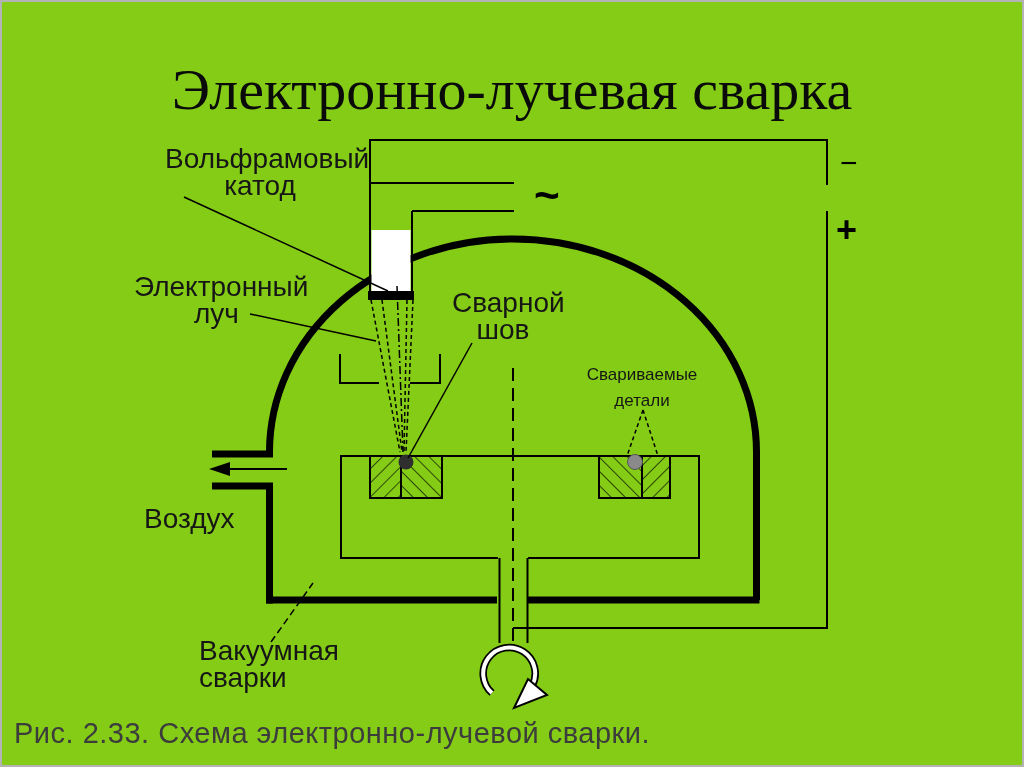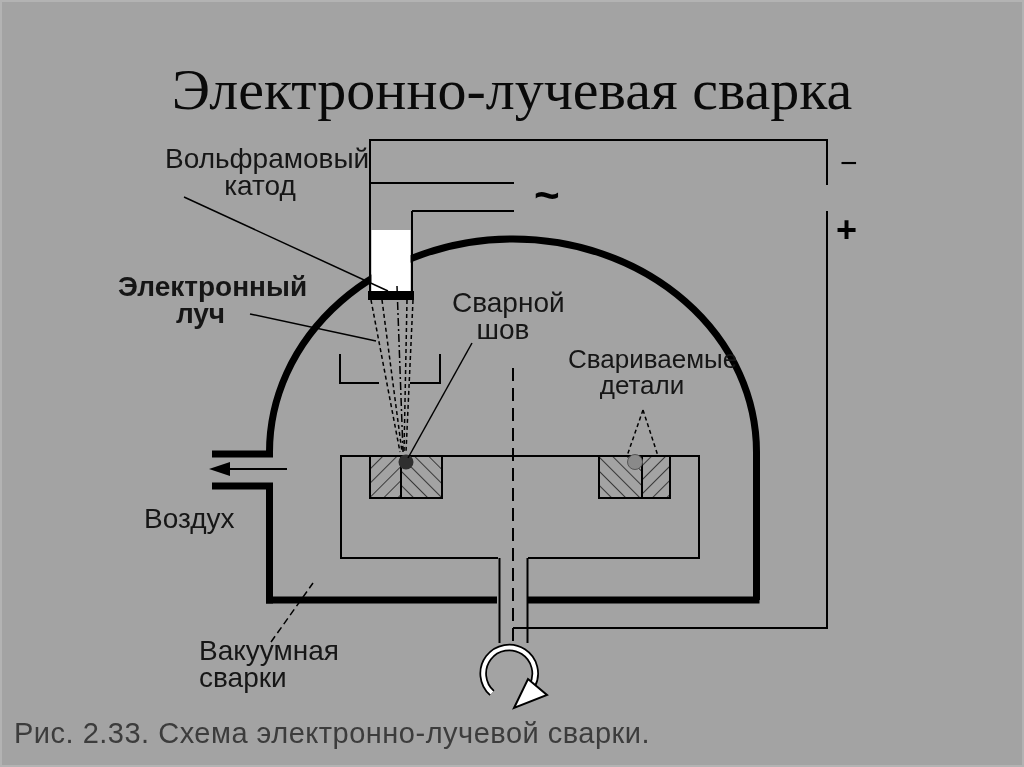"Электронно-лучевая сварка" .page { background: #a3a3a3 -> #84cc16 }
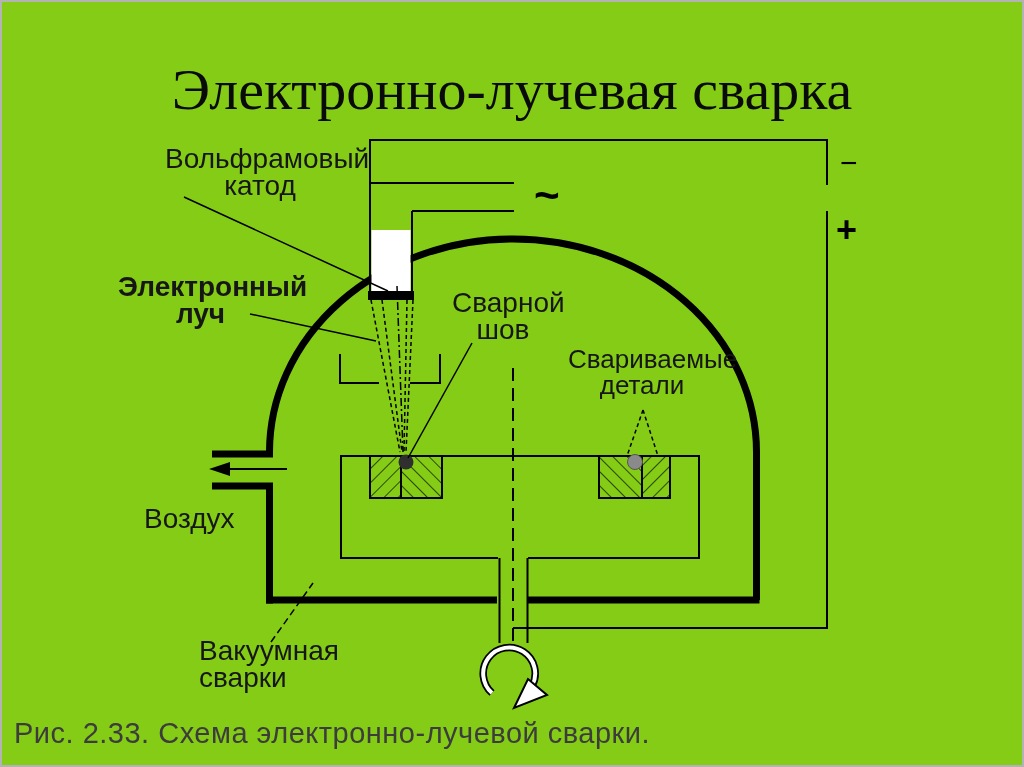"Электронный луч" .lbl-beam { font-weight: bold -> none; left: 116px -> 132px }
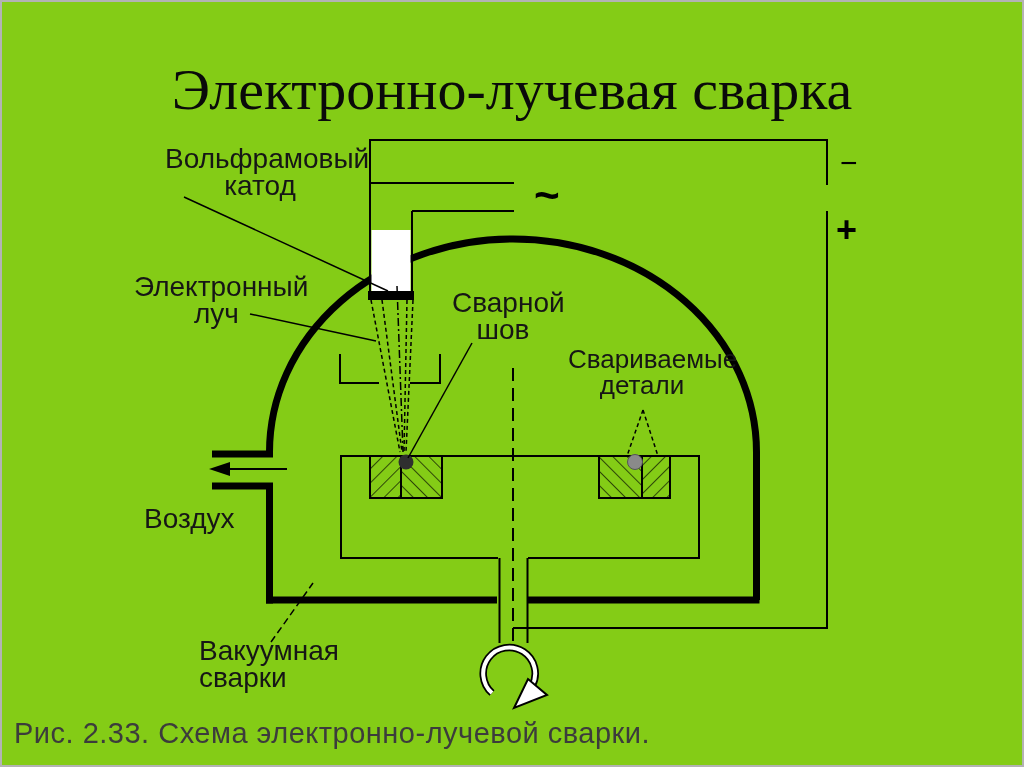"Свариваемые детали" .lbl-parts { font-size: 26px -> 17px; top: 344px -> 360px }
